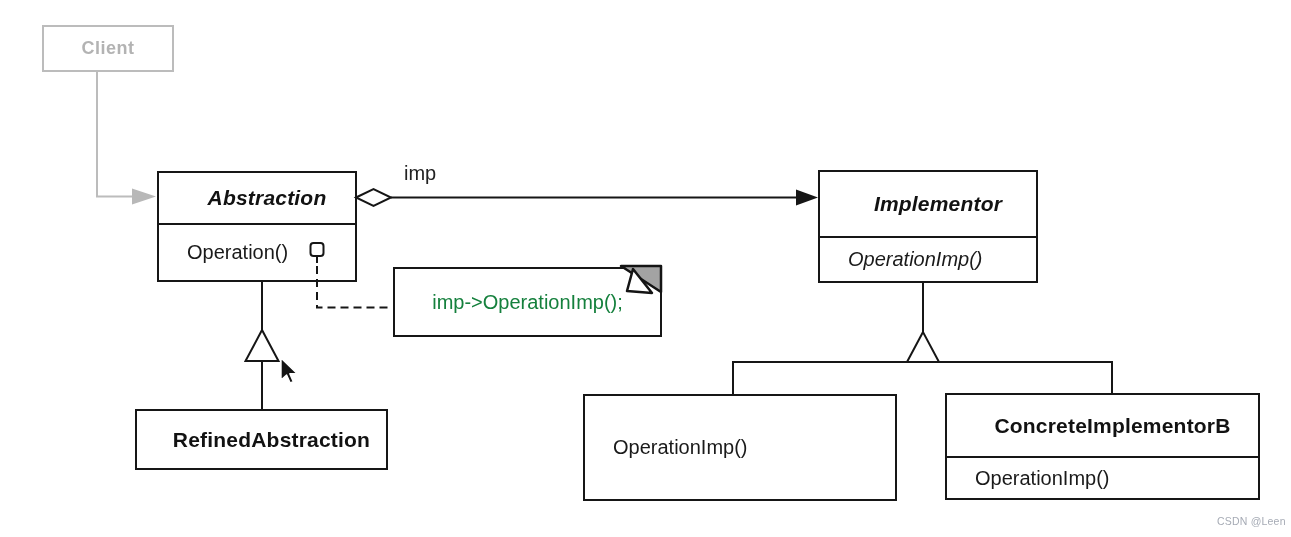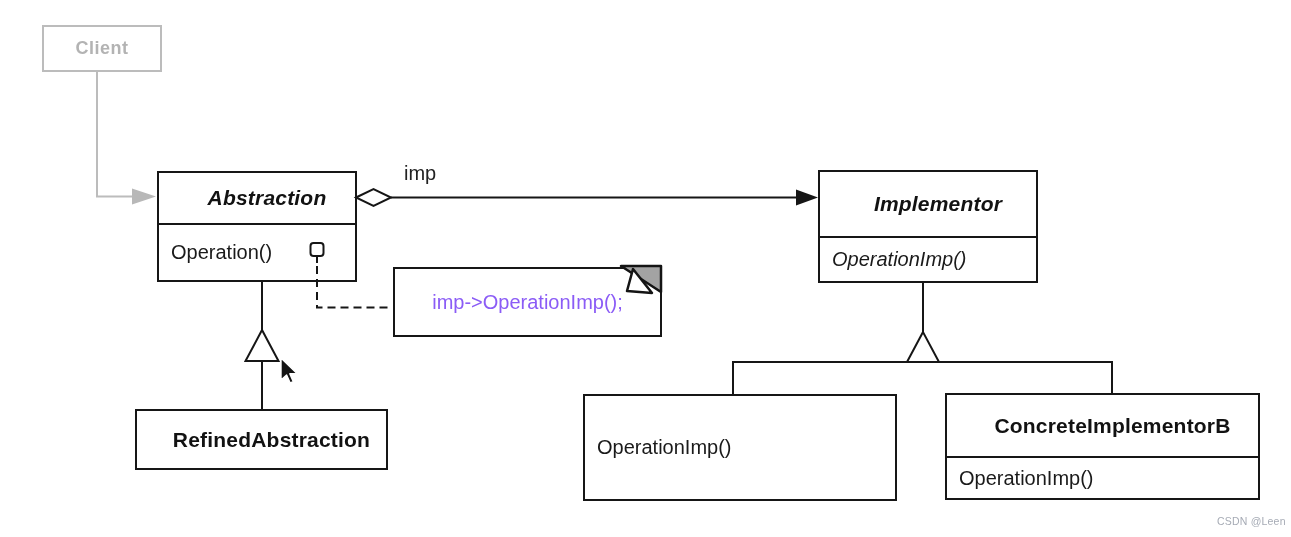"Client" div.client-box { width: 120px -> 132px }
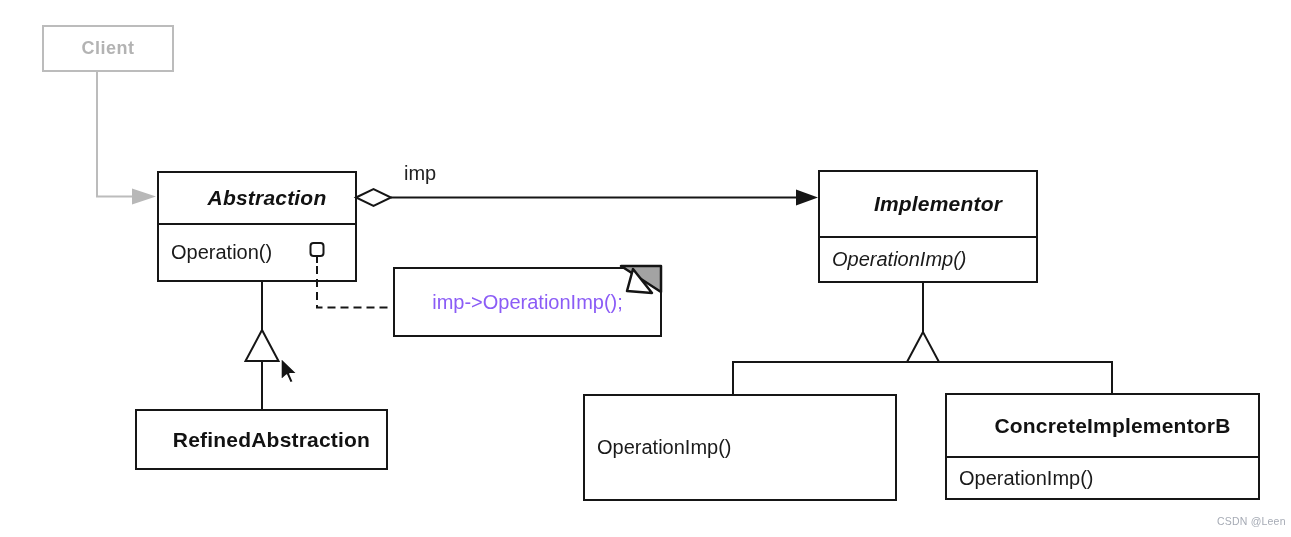"Operation()" .uml-body { padding-left: 12px -> 28px }
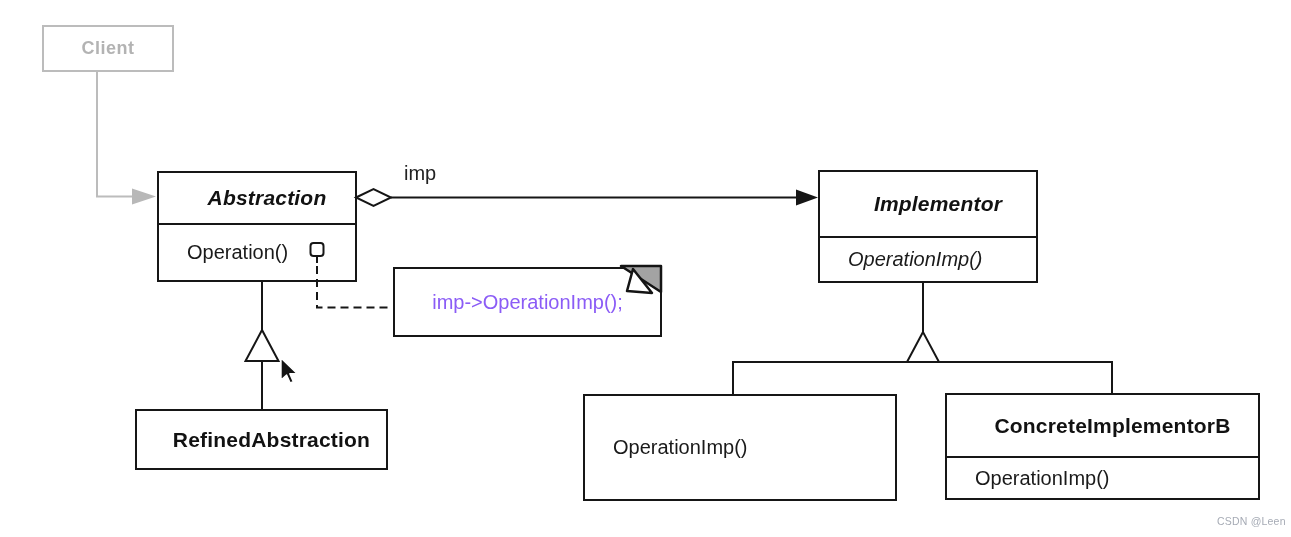"imp->OperationImp();" .note-box { color: #8b5cf6 -> #15803d }
